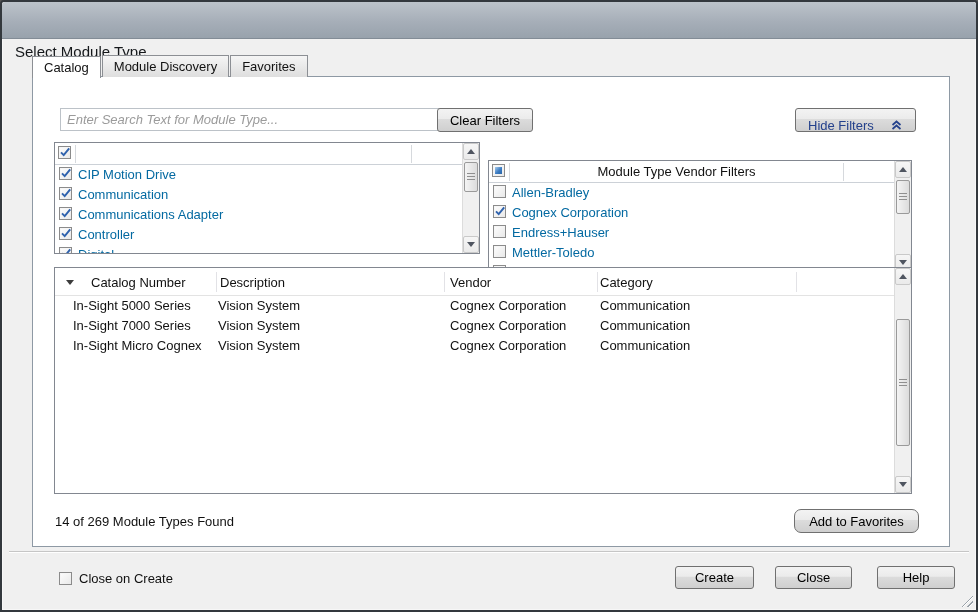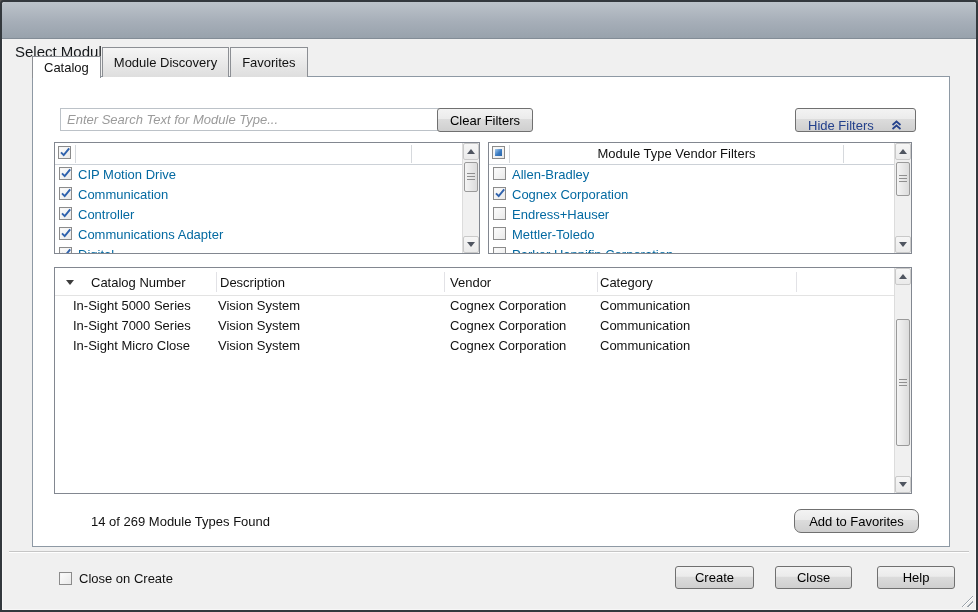"Module Discovery" .tab { height: 30px -> 22px }
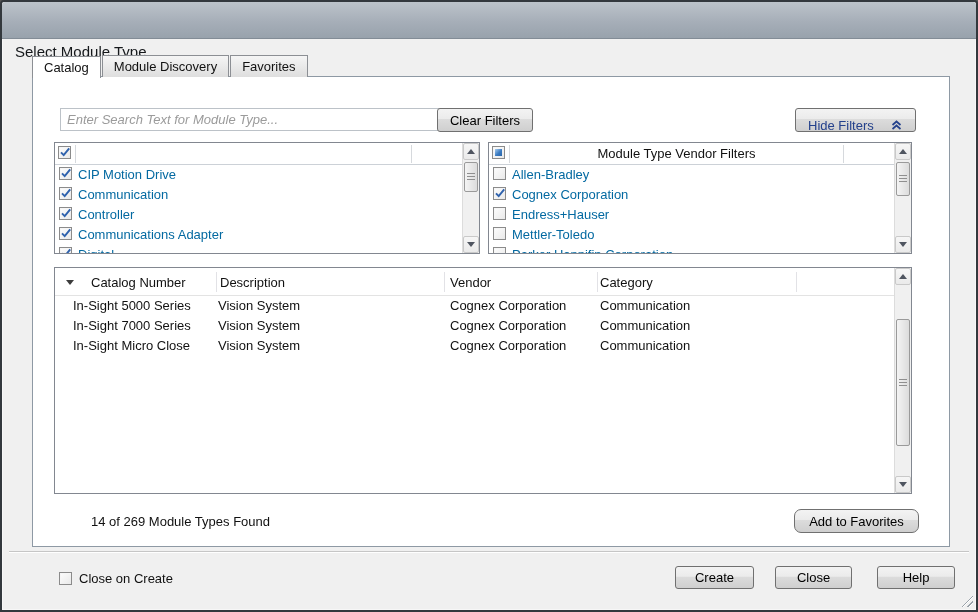"Module Type Vendor Filters" #ven-list { margin-top: none -> 18px }
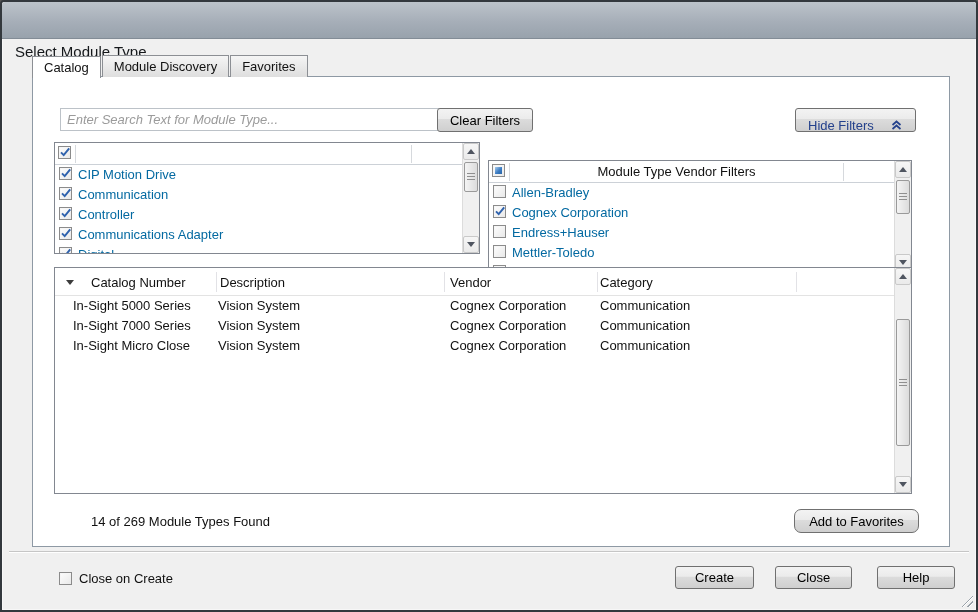"Controller" div.frow { order: before "Communications Adapter" -> after "Communications Adapter" }
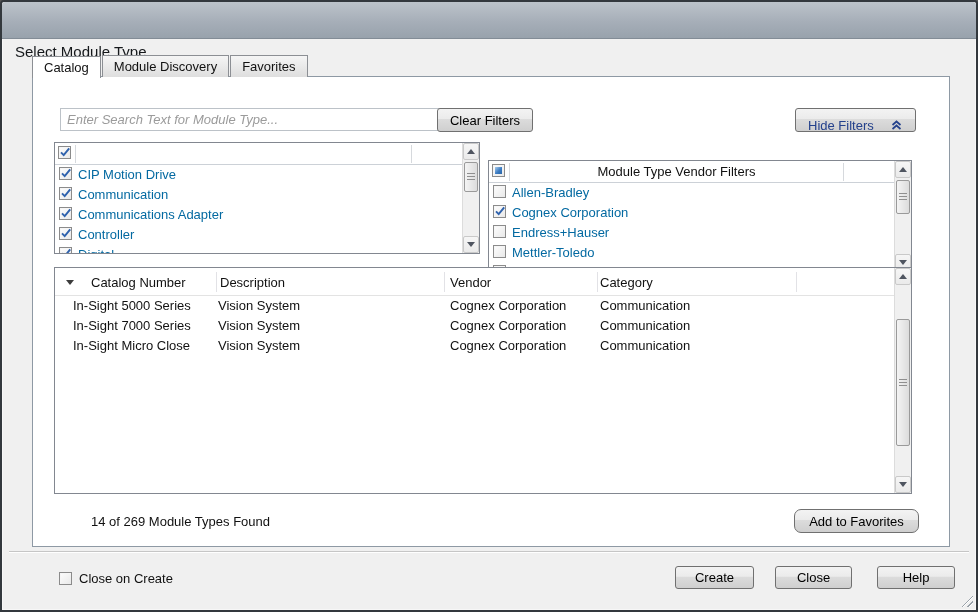"In-Sight Micro Close" span.td { text: Close -> Cognex }
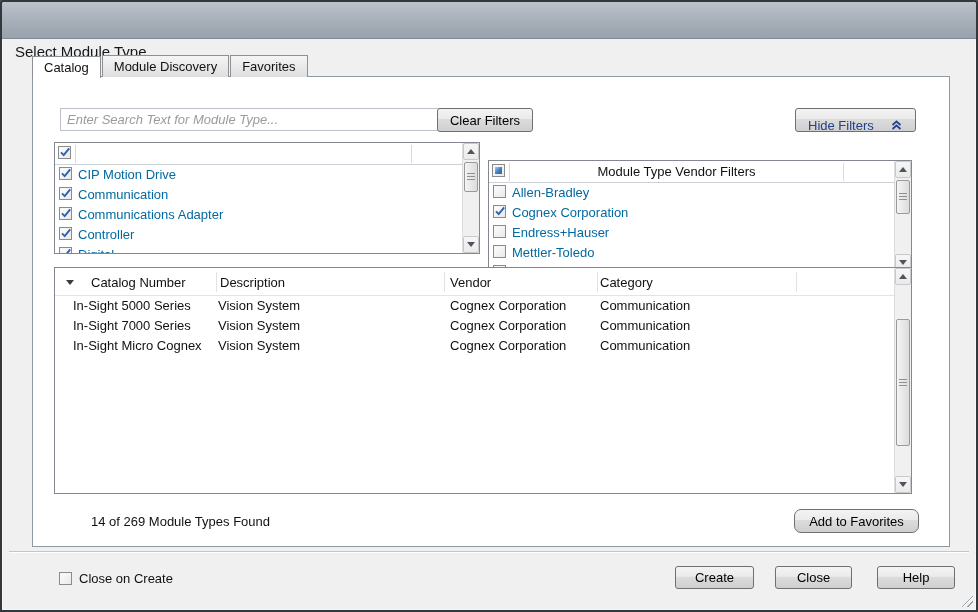"14 of 269 Module Types" .status { margin-left: 36px -> none }
